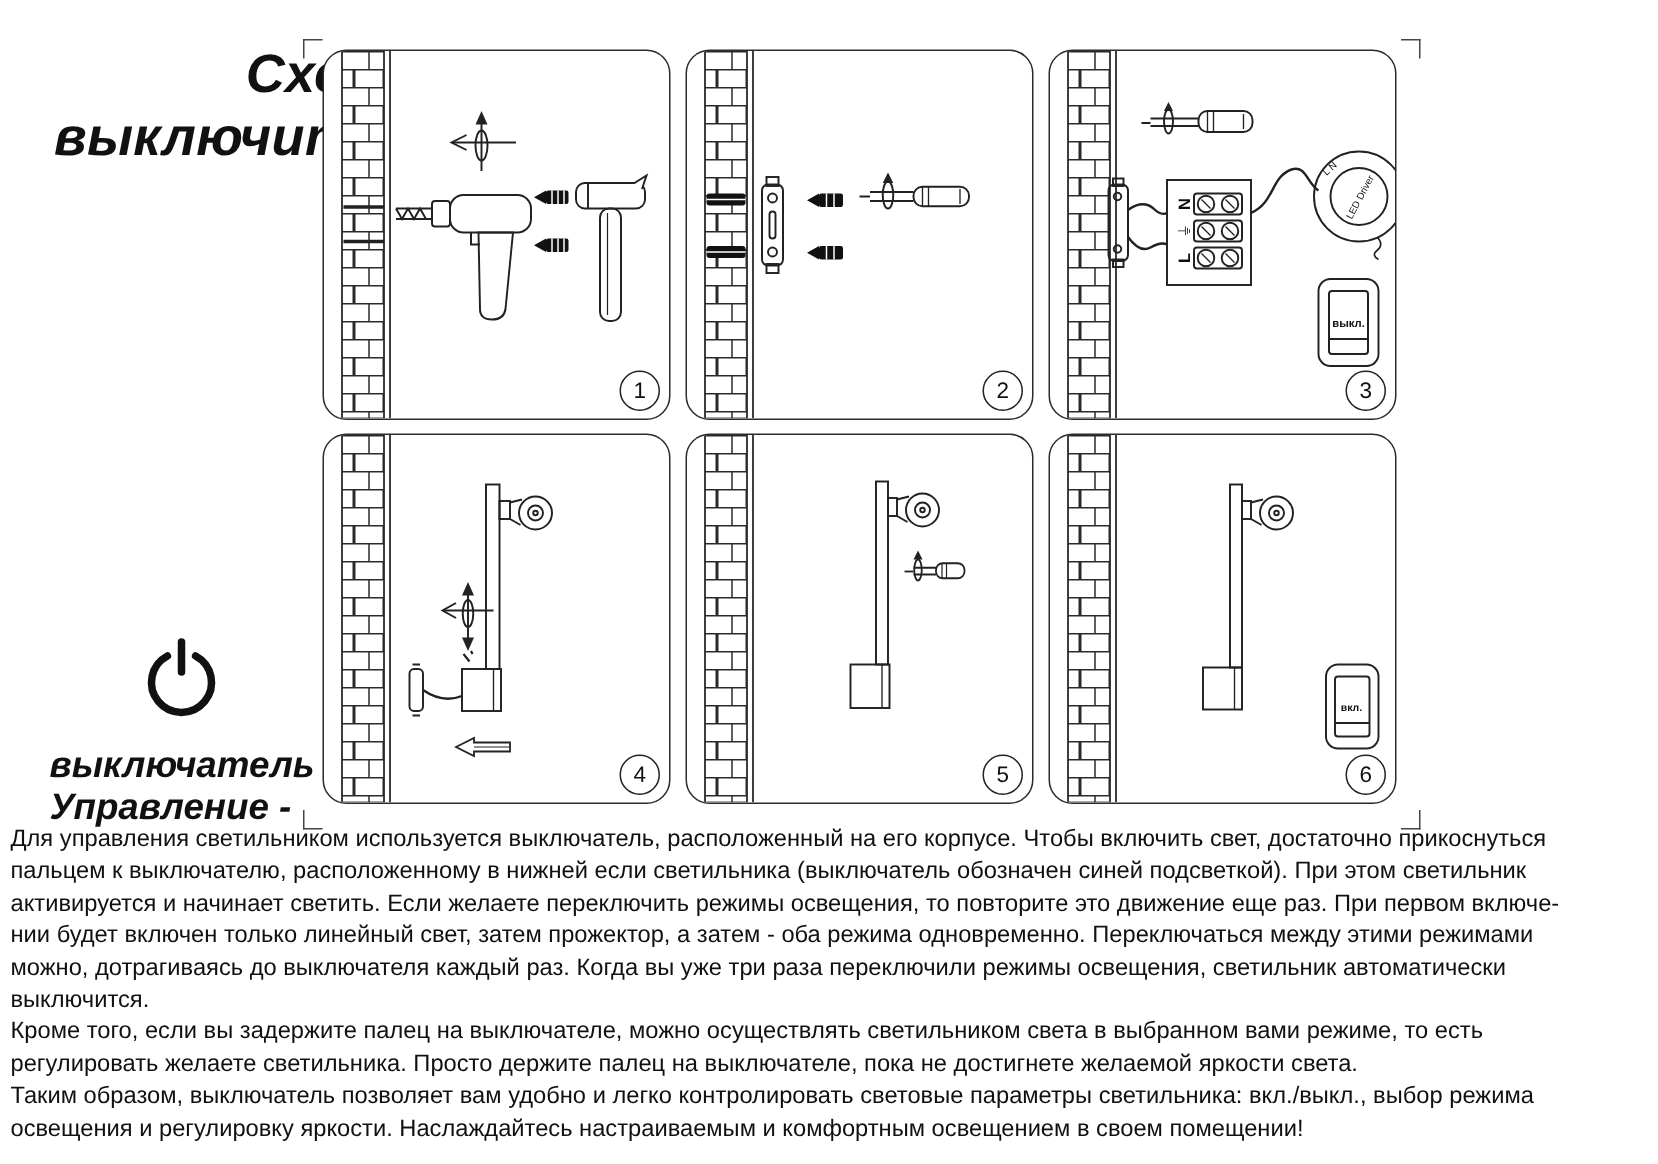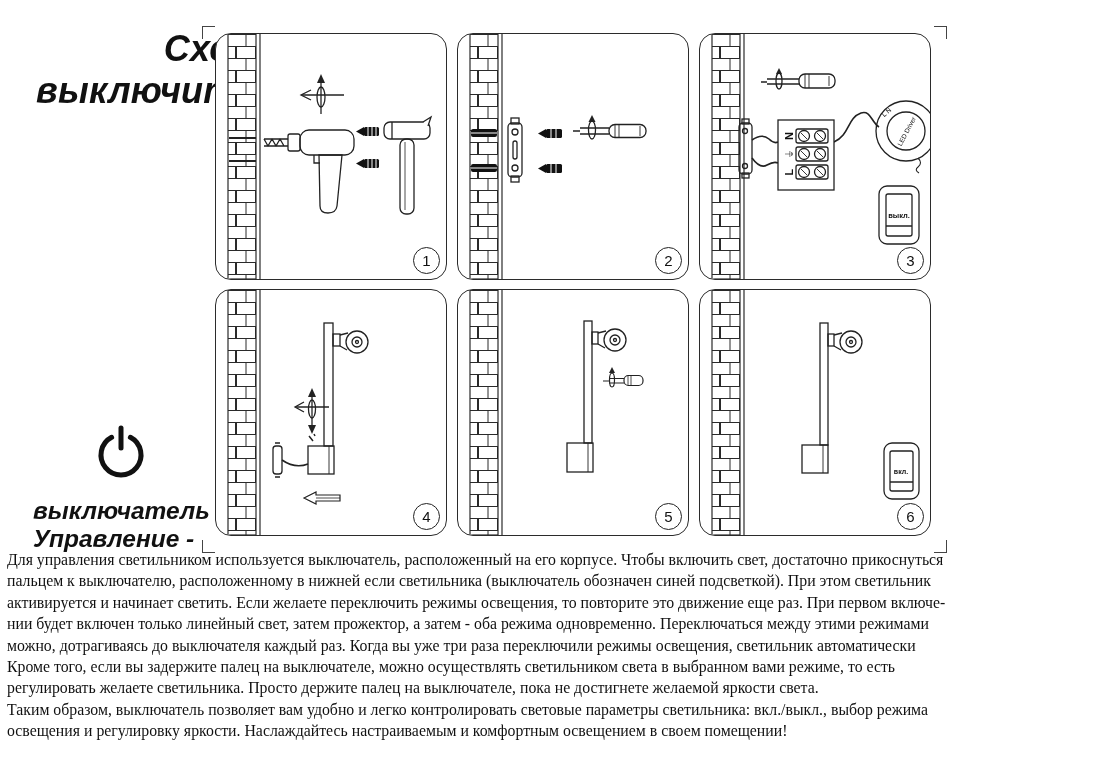"Для управления светильником используется" .bodytext div { font-family: Liberation Serif, serif -> none }
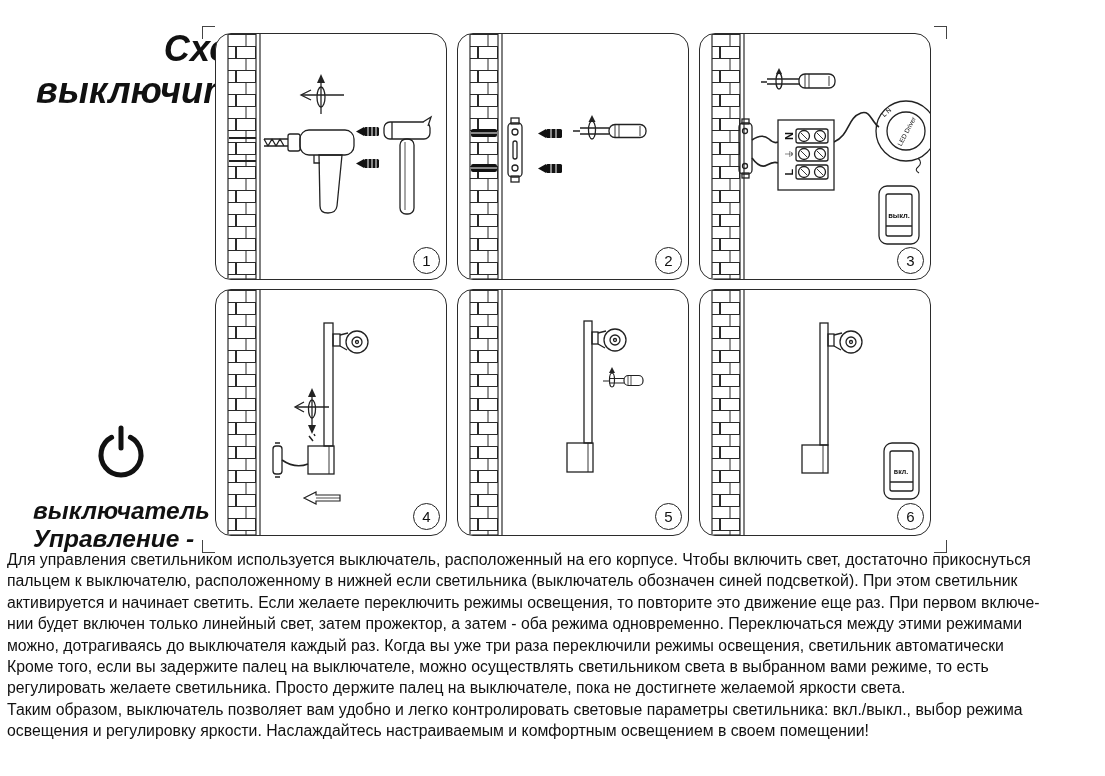"выключится." div { html: none -> <div>выключится.</div> }
